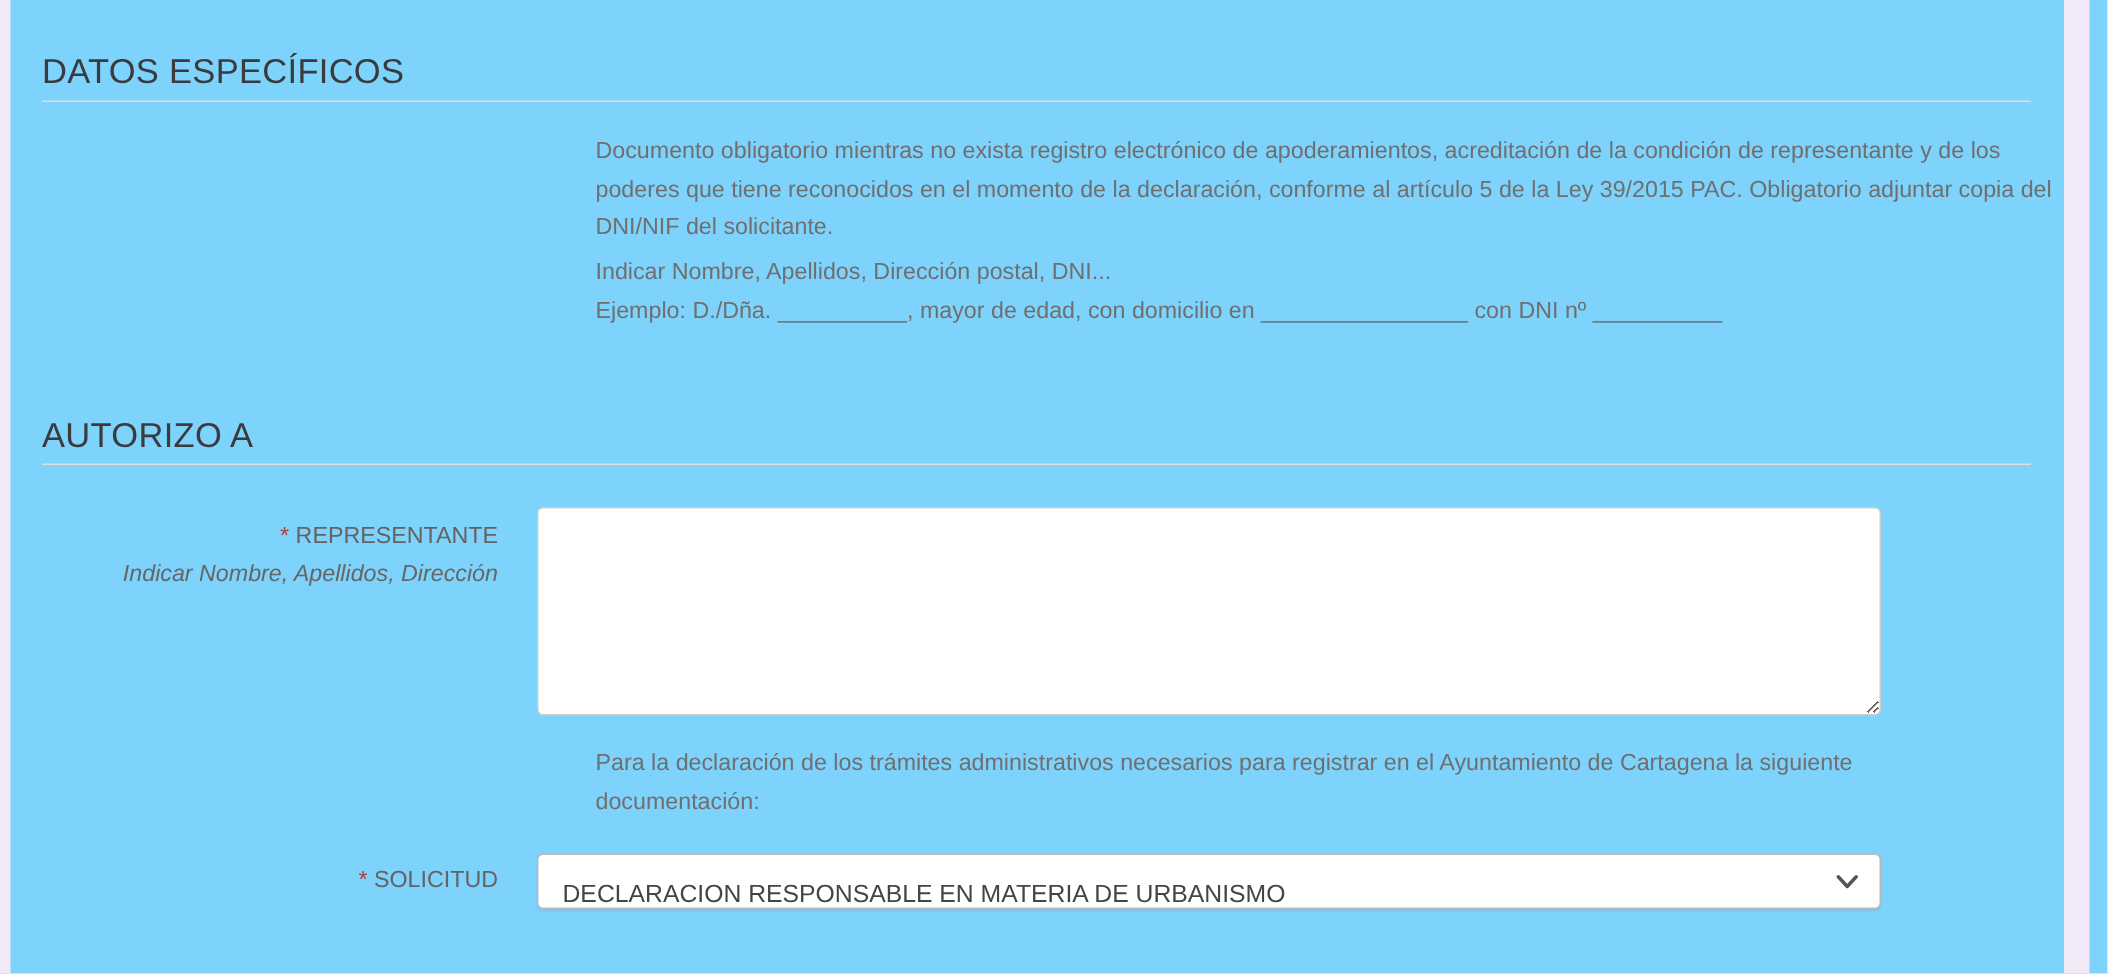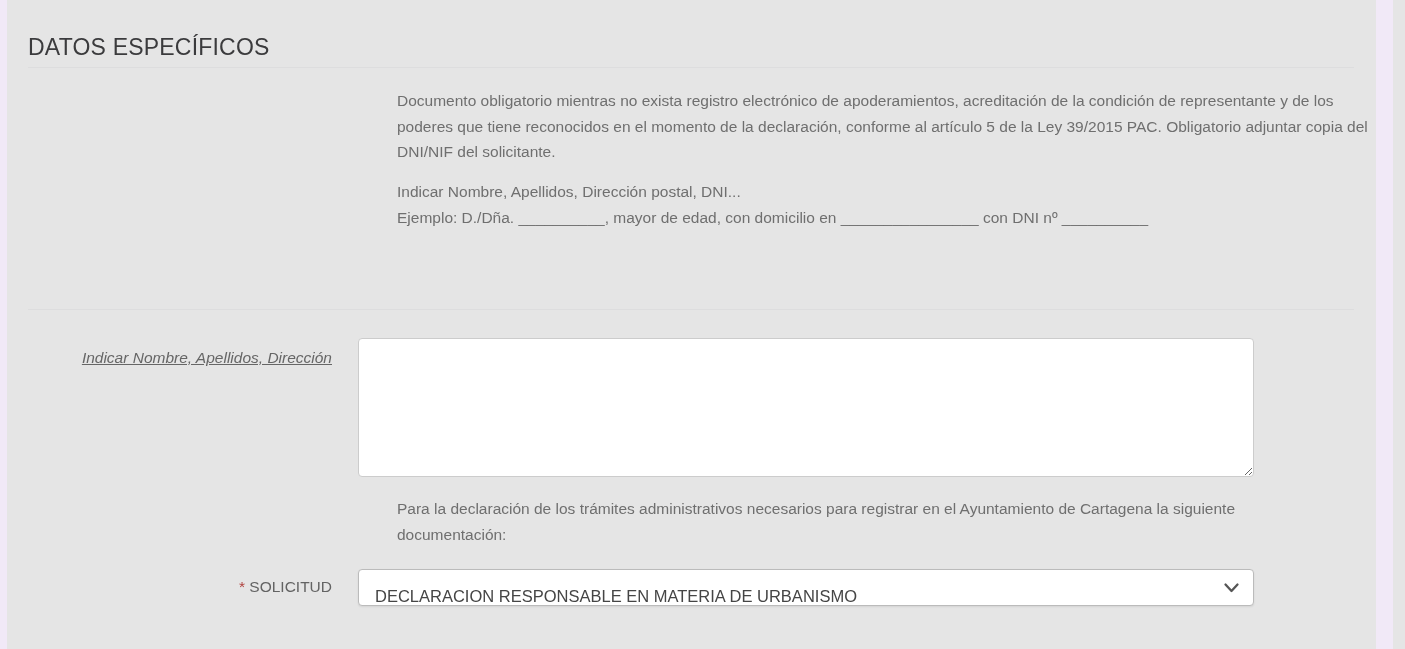"DATOS ESPECÍFICOS" .screen { background: #e5e5e5 -> #7dd3fc }
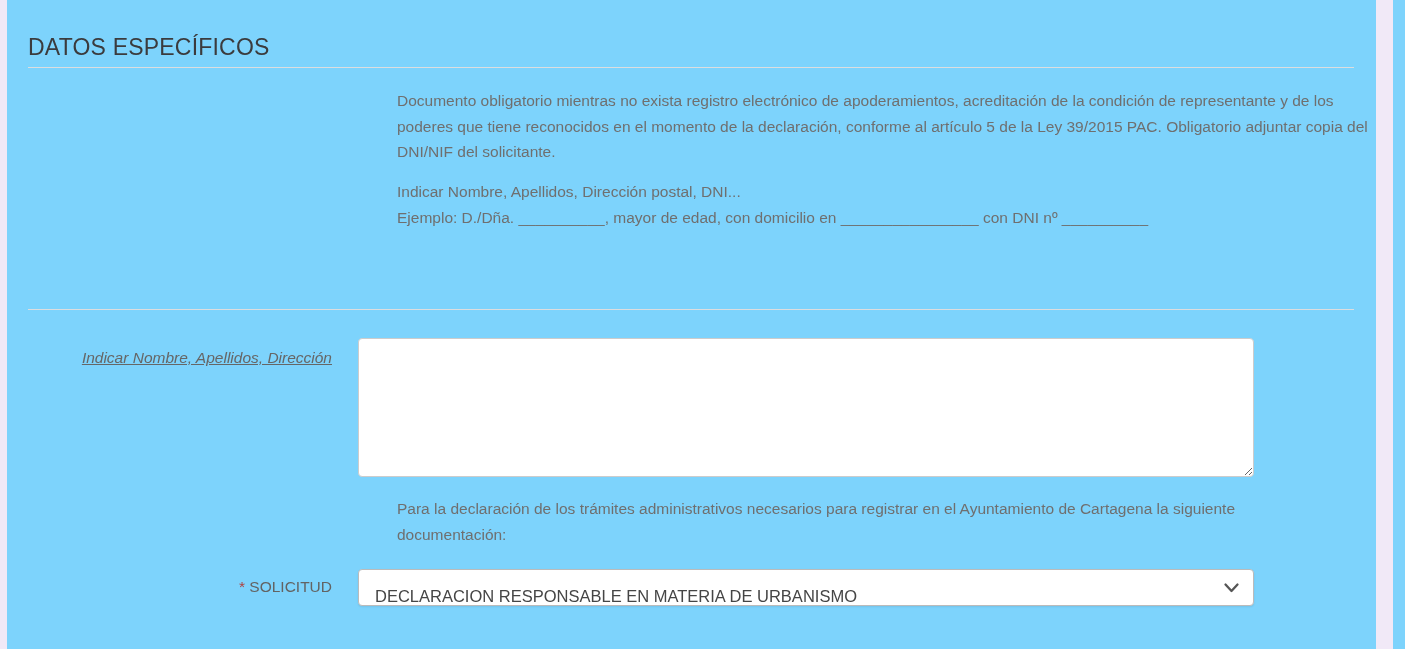"Indicar Nombre, Apellidos, Dirección postal," div.para { top: 179px -> 169px }
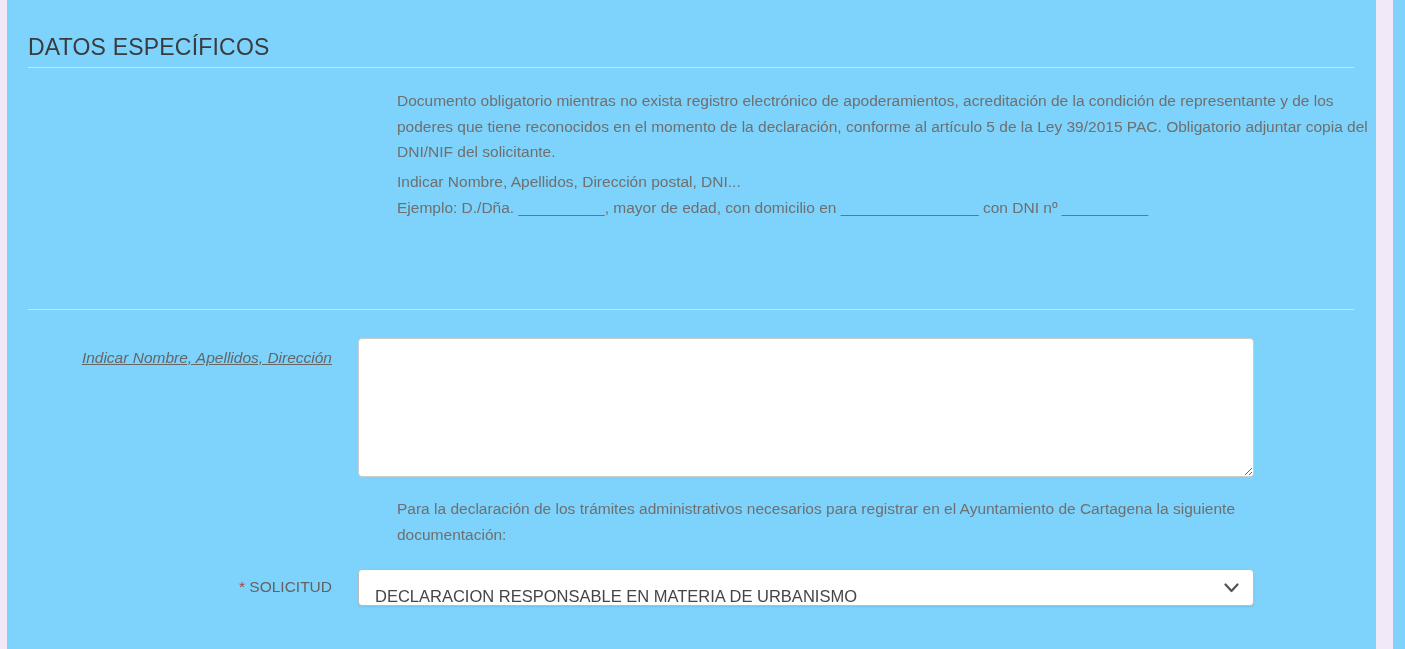"AUTORIZO A" div.section-heading { html: none -> <div>AUTORIZO A</div> }
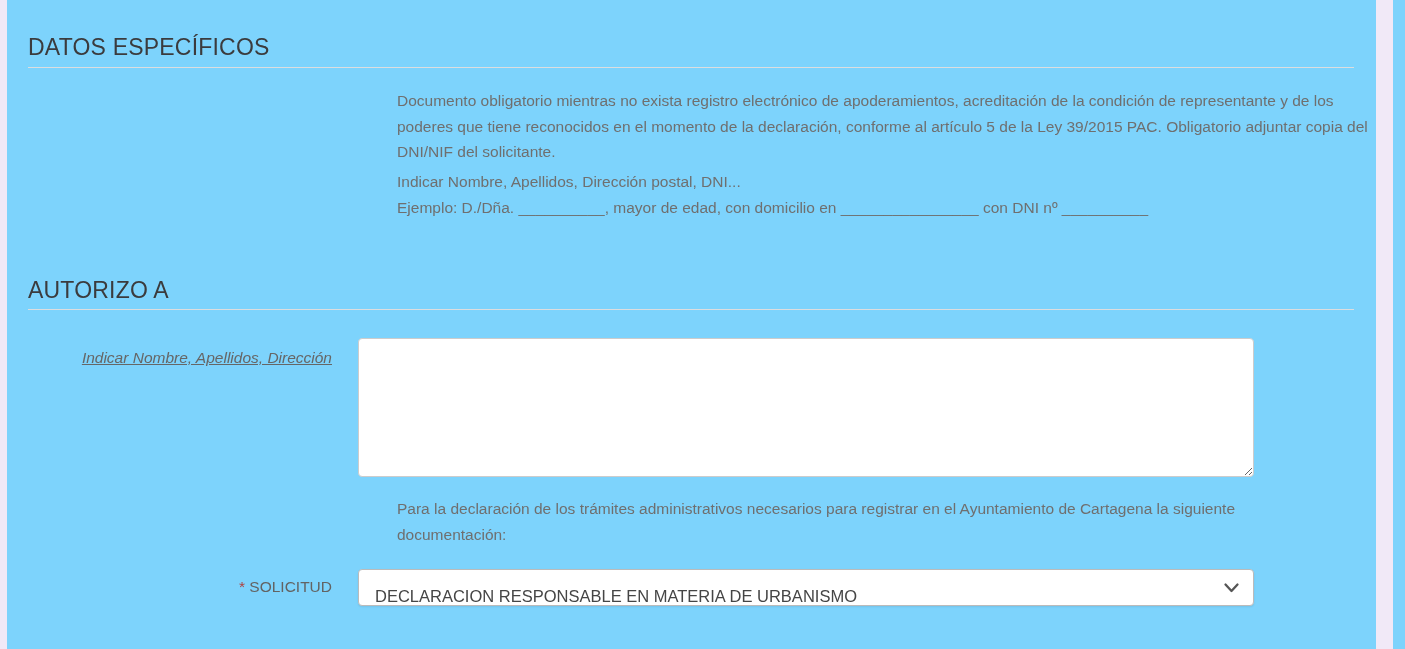"* REPRESENTANTE" div { html: none -> <div> <span>*</span> <span>REPRESENTANTE</span> </div> }
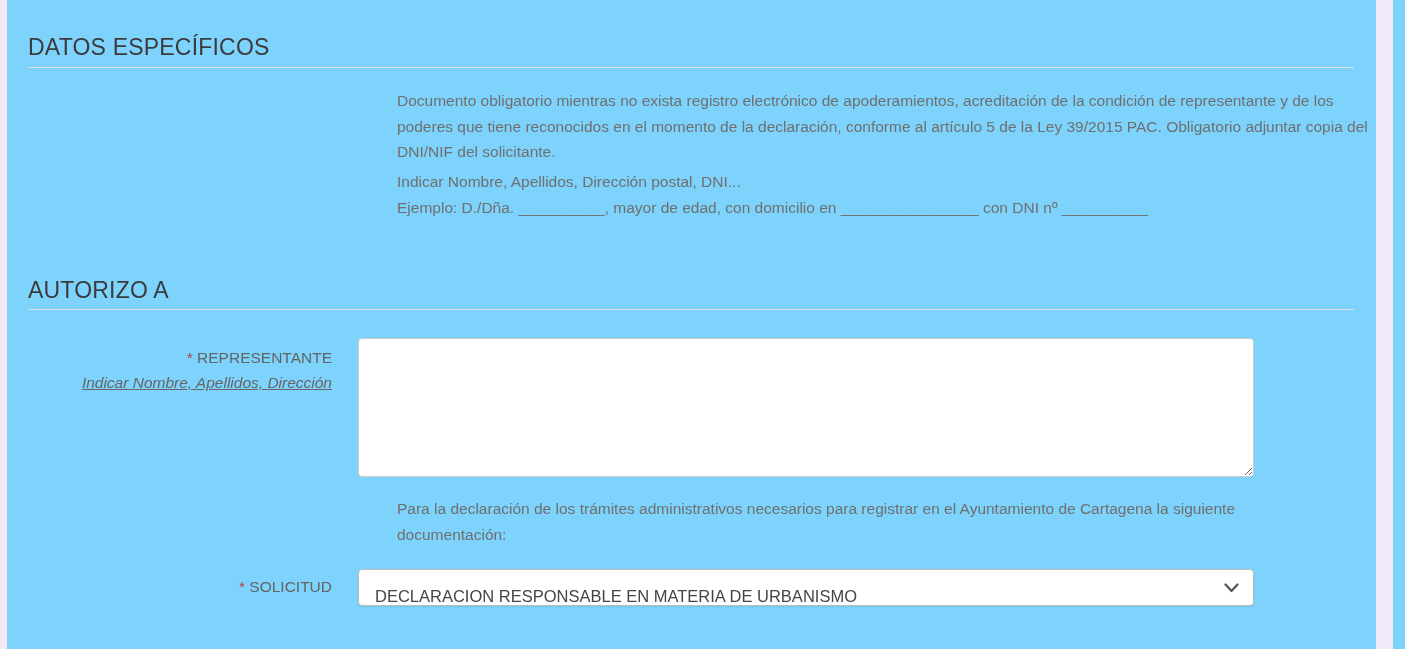"Indicar Nombre, Apellidos, Dirección" .label-hint { text-decoration: underline -> none }
